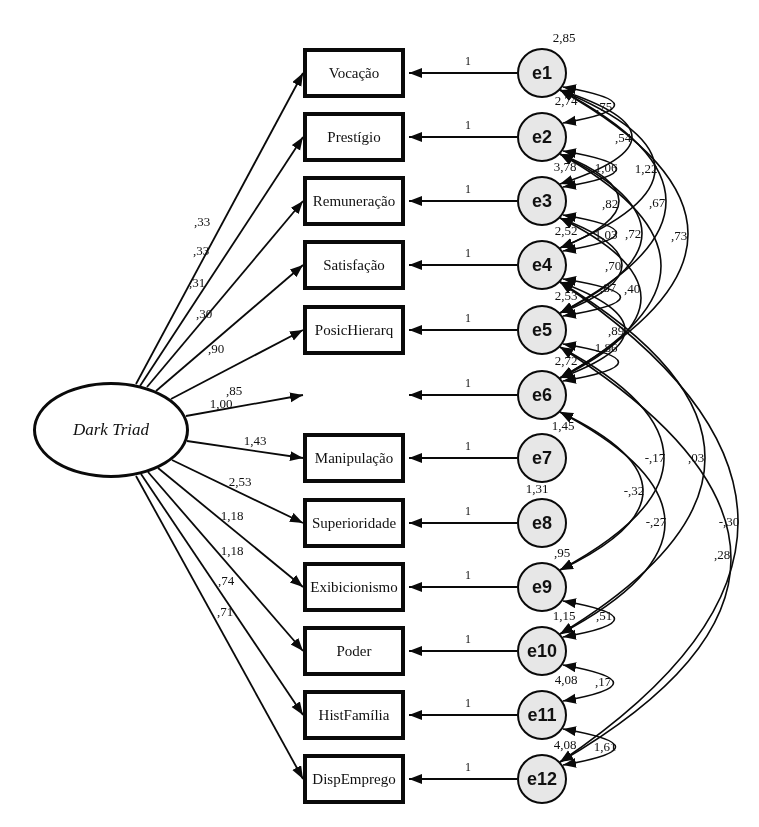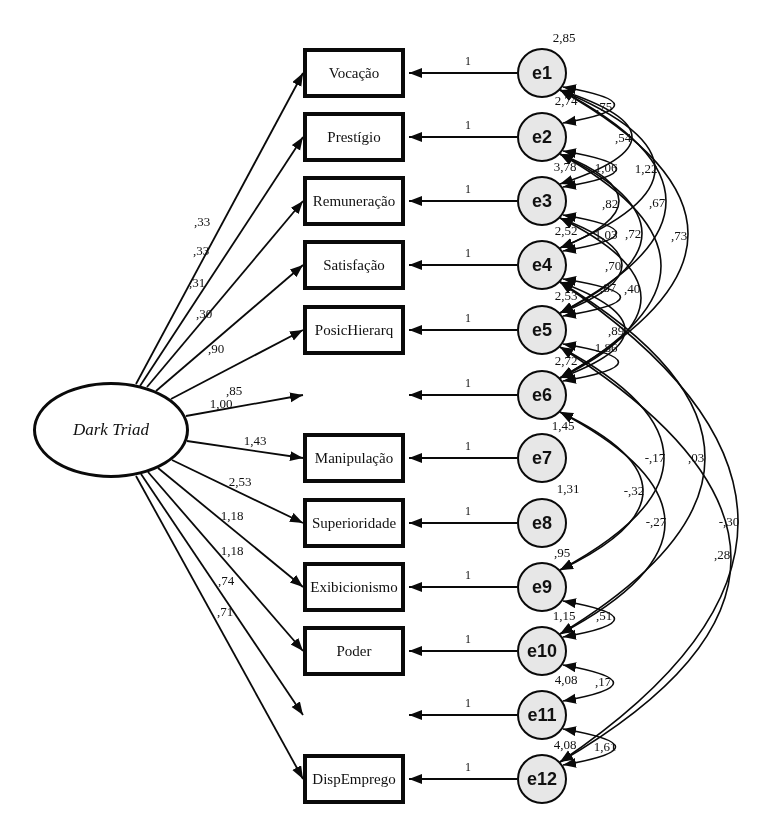"1,31" div.num { left: 568px -> 537px }
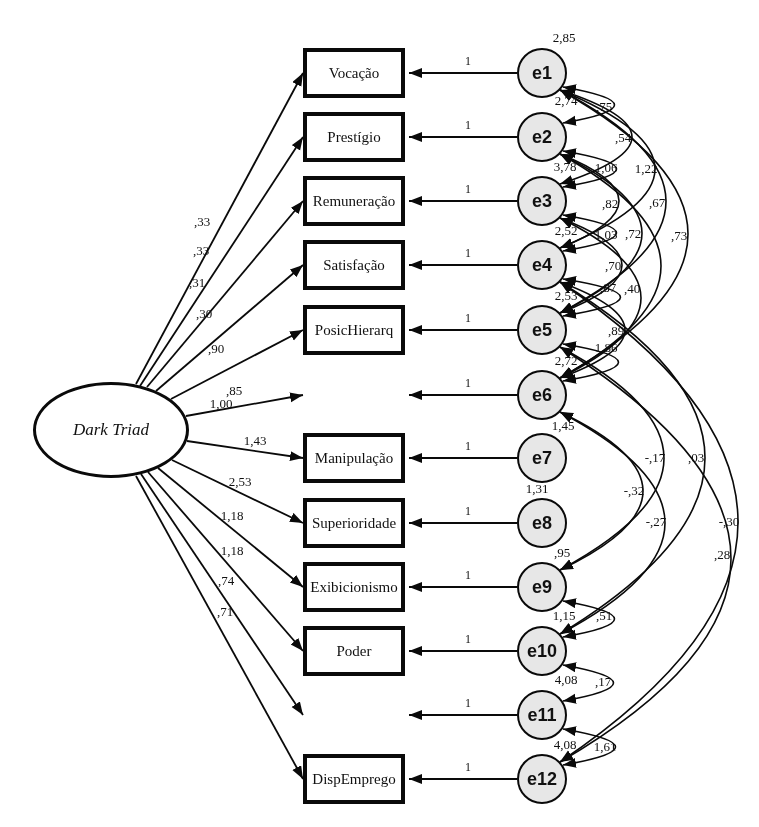"HistFamília" div.box { html: none -> <div> <span>HistFamília</span> </div> }
